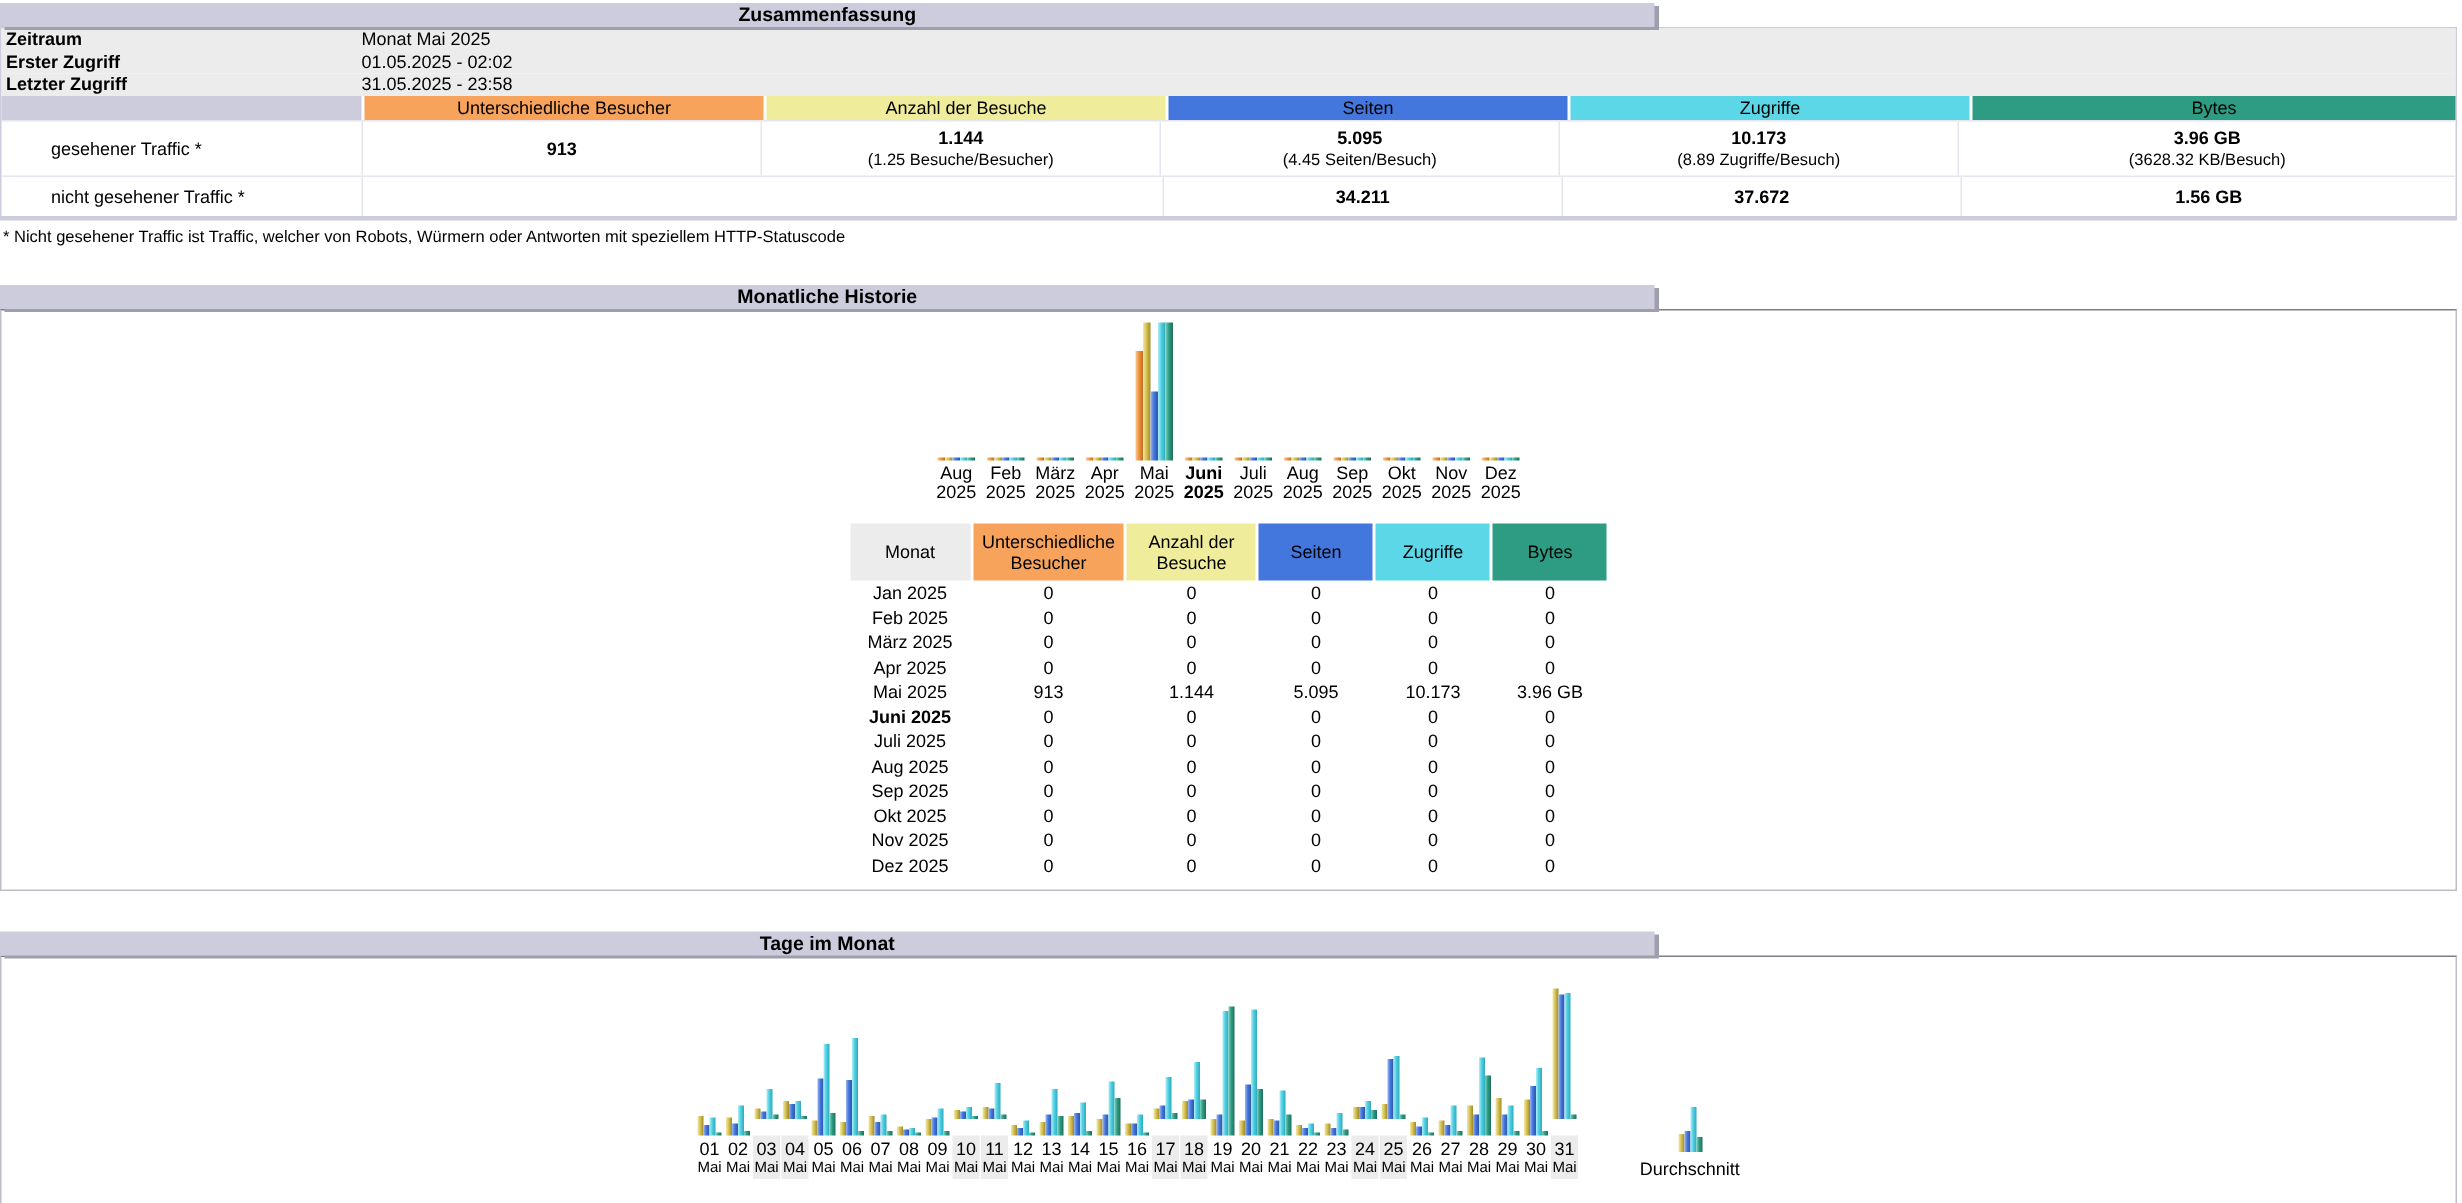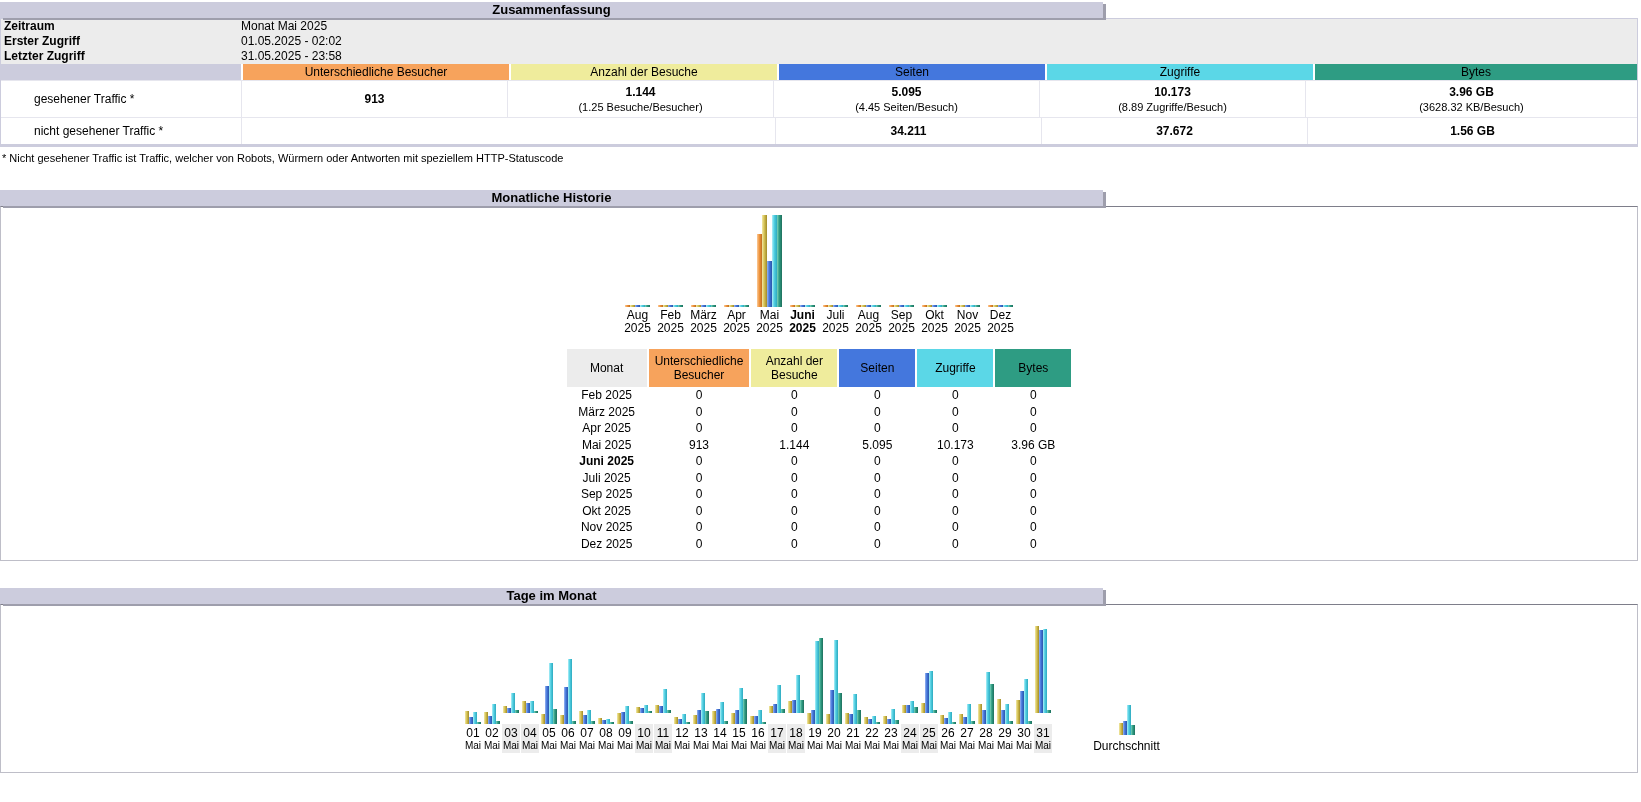"Jan 2025" tr { html: none -> <tr> <td>Jan 2025</td> <td>0</td> <td>0</td> <td>0</td> <td>0</td> <td>0</td> </tr> }
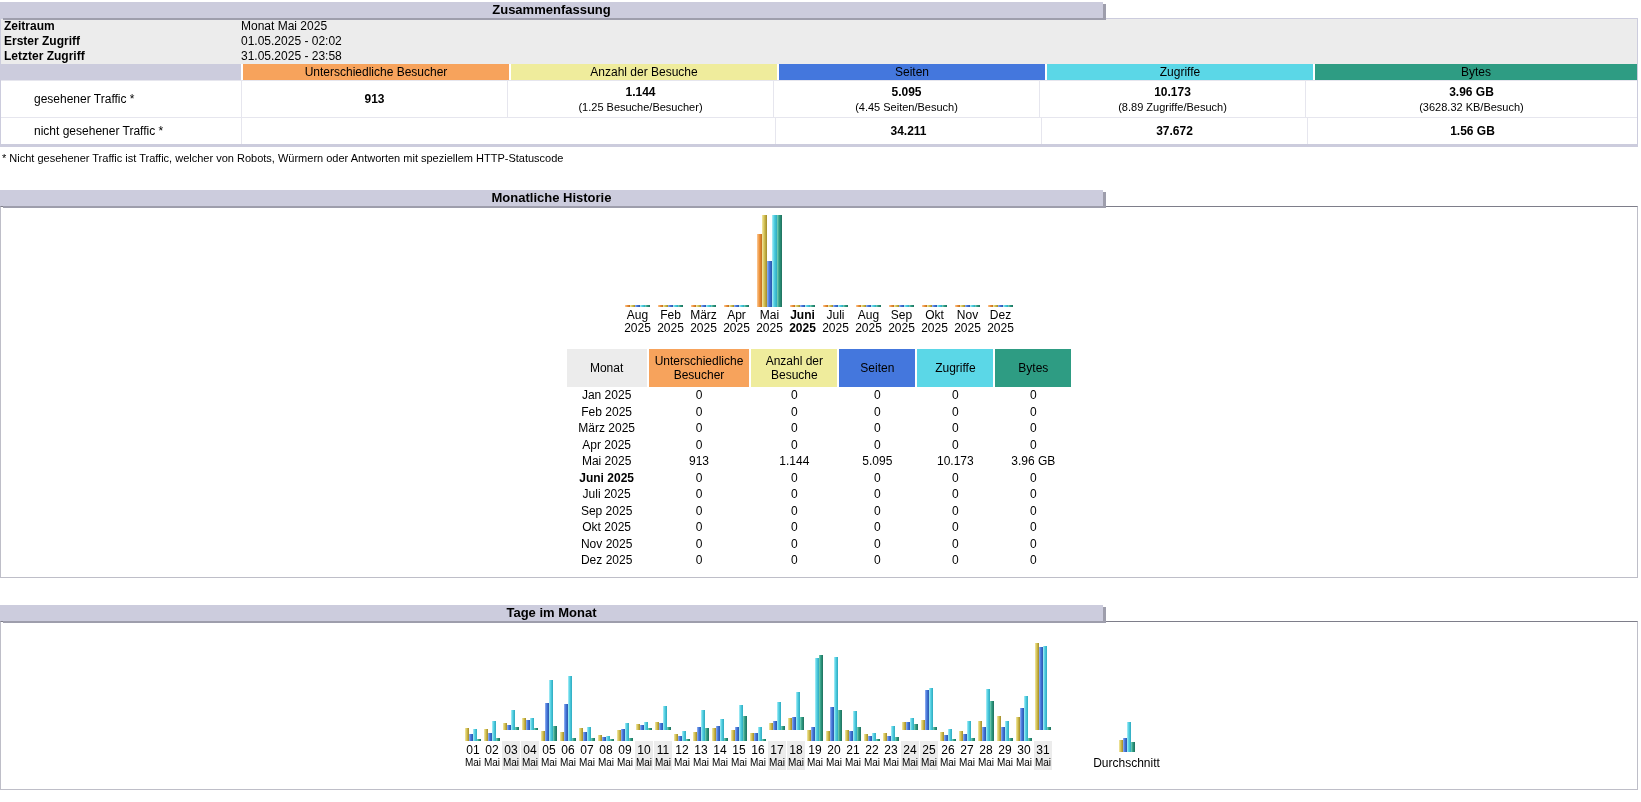"Aug 2025" tr { html: none -> <tr> <td>Aug 2025</td> <td>0</td> <td>0</td> <td>0</td> <td>0</td> <td>0</td> </tr> }
